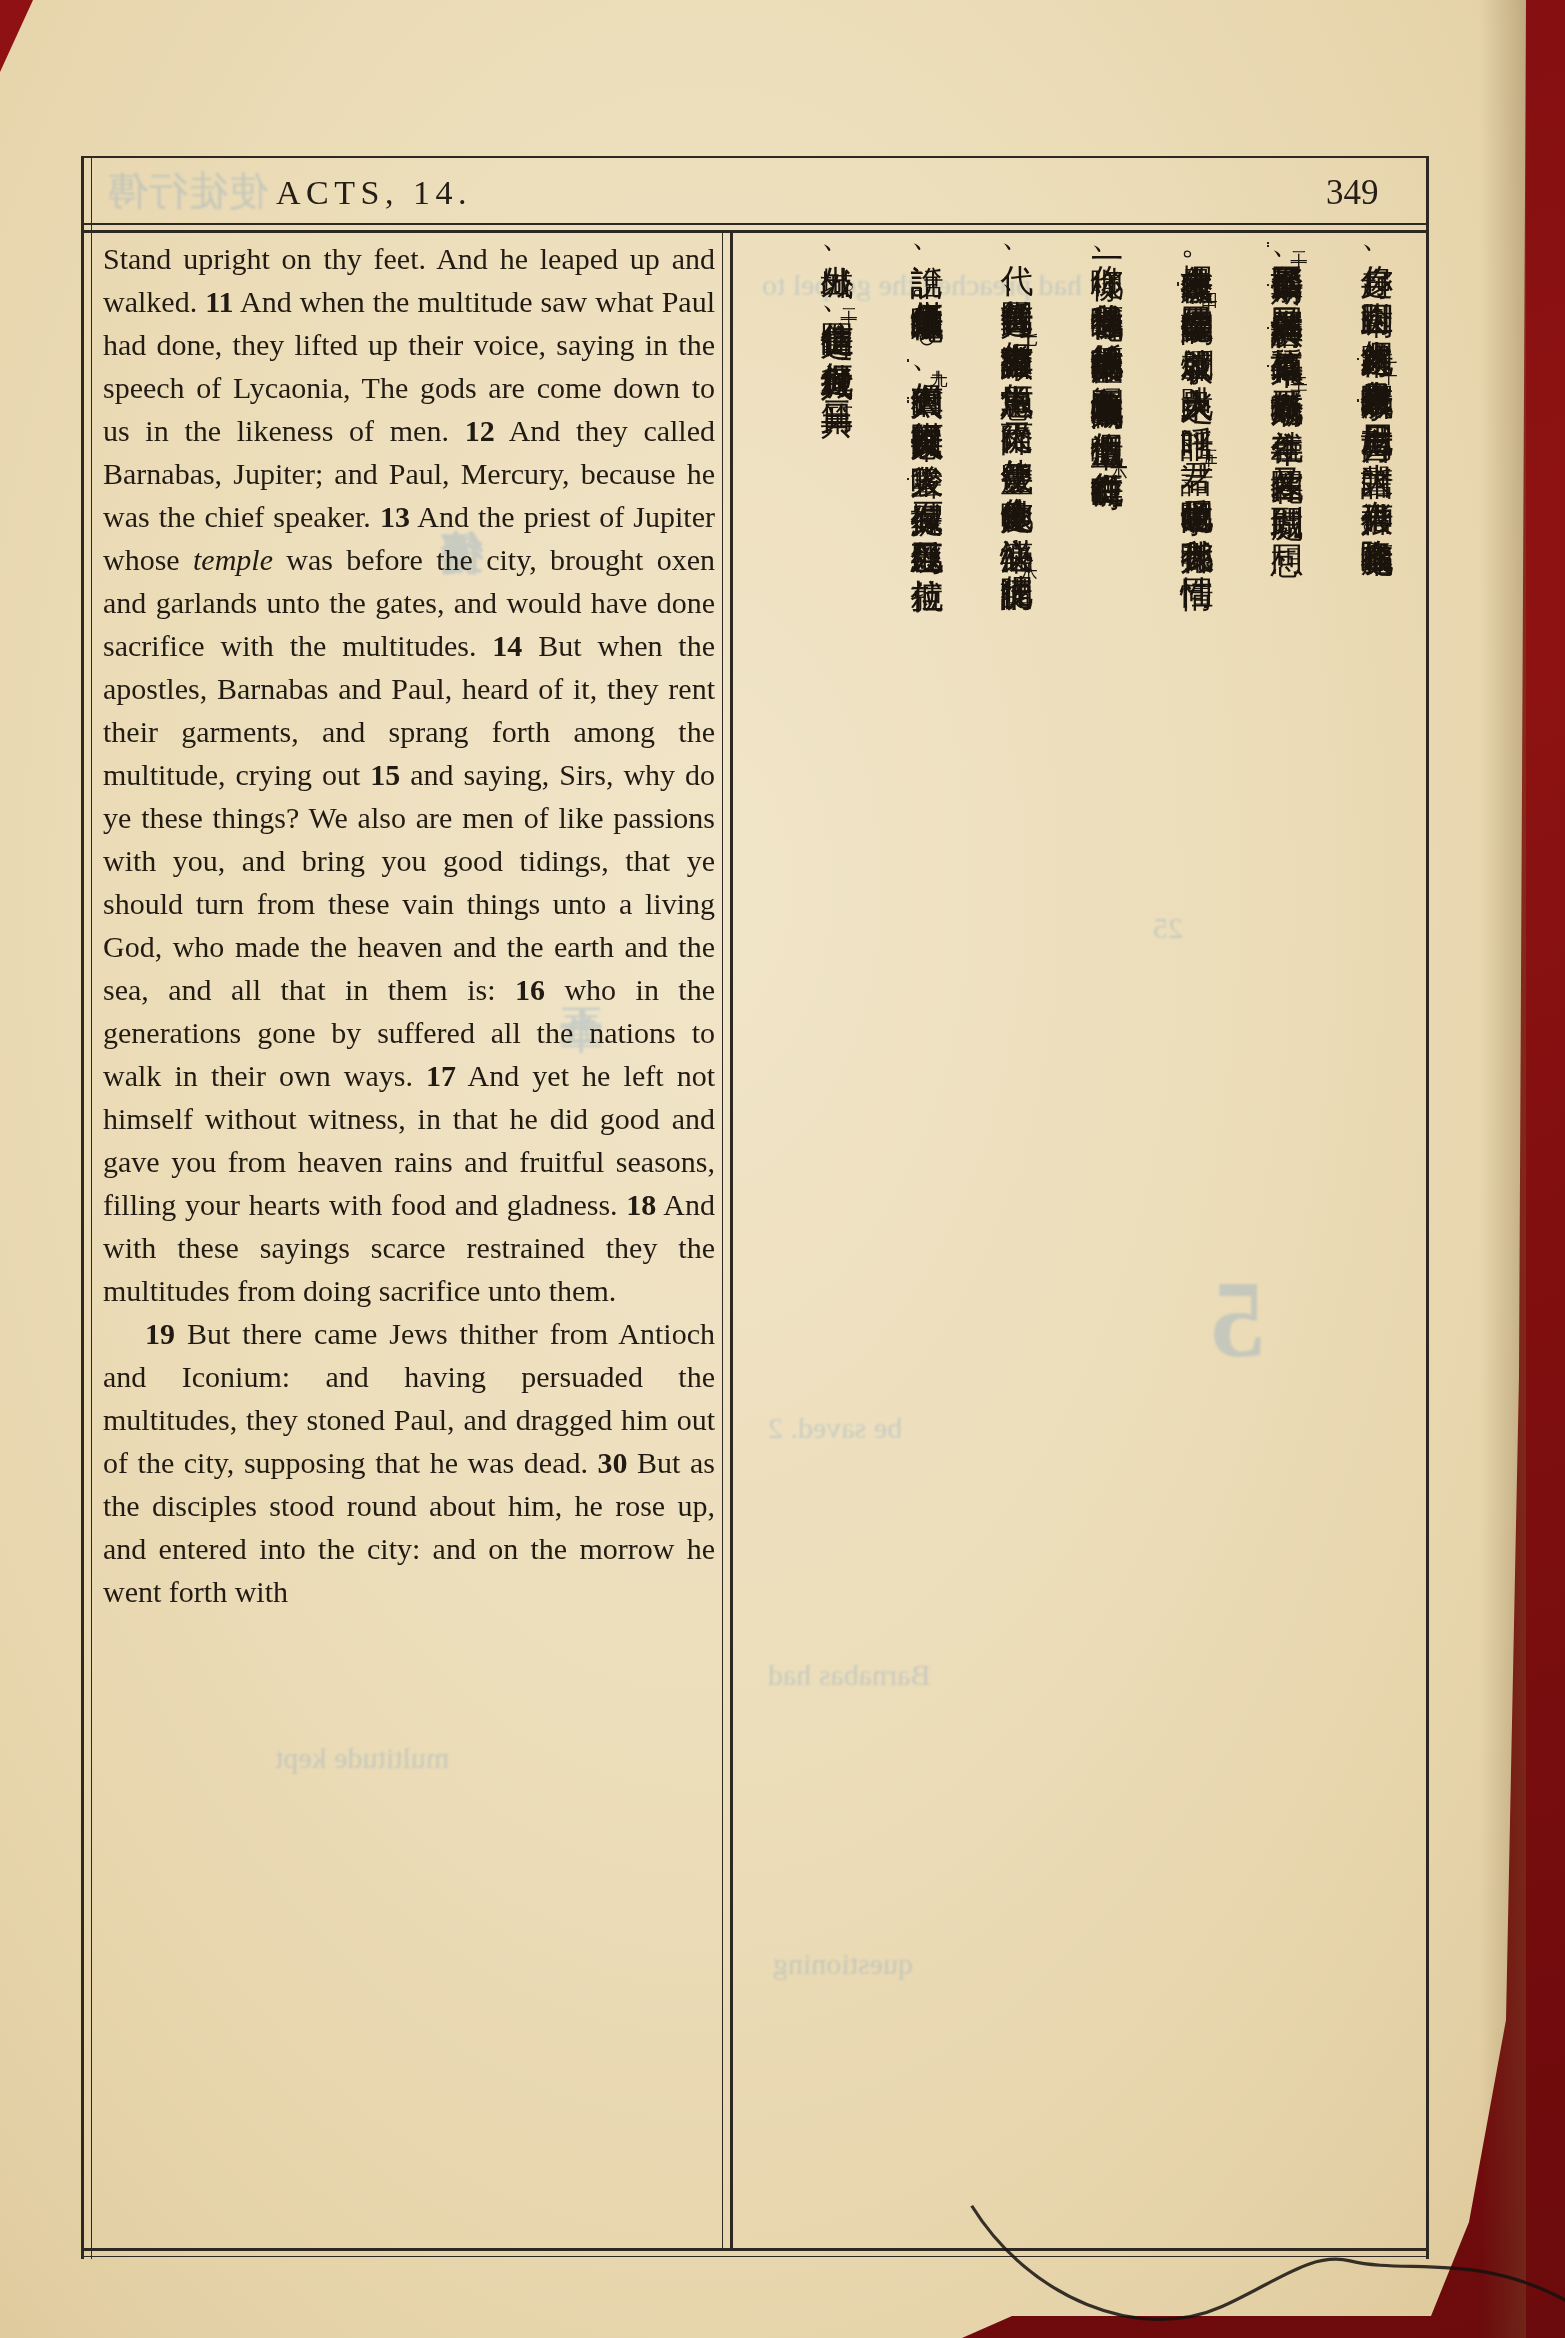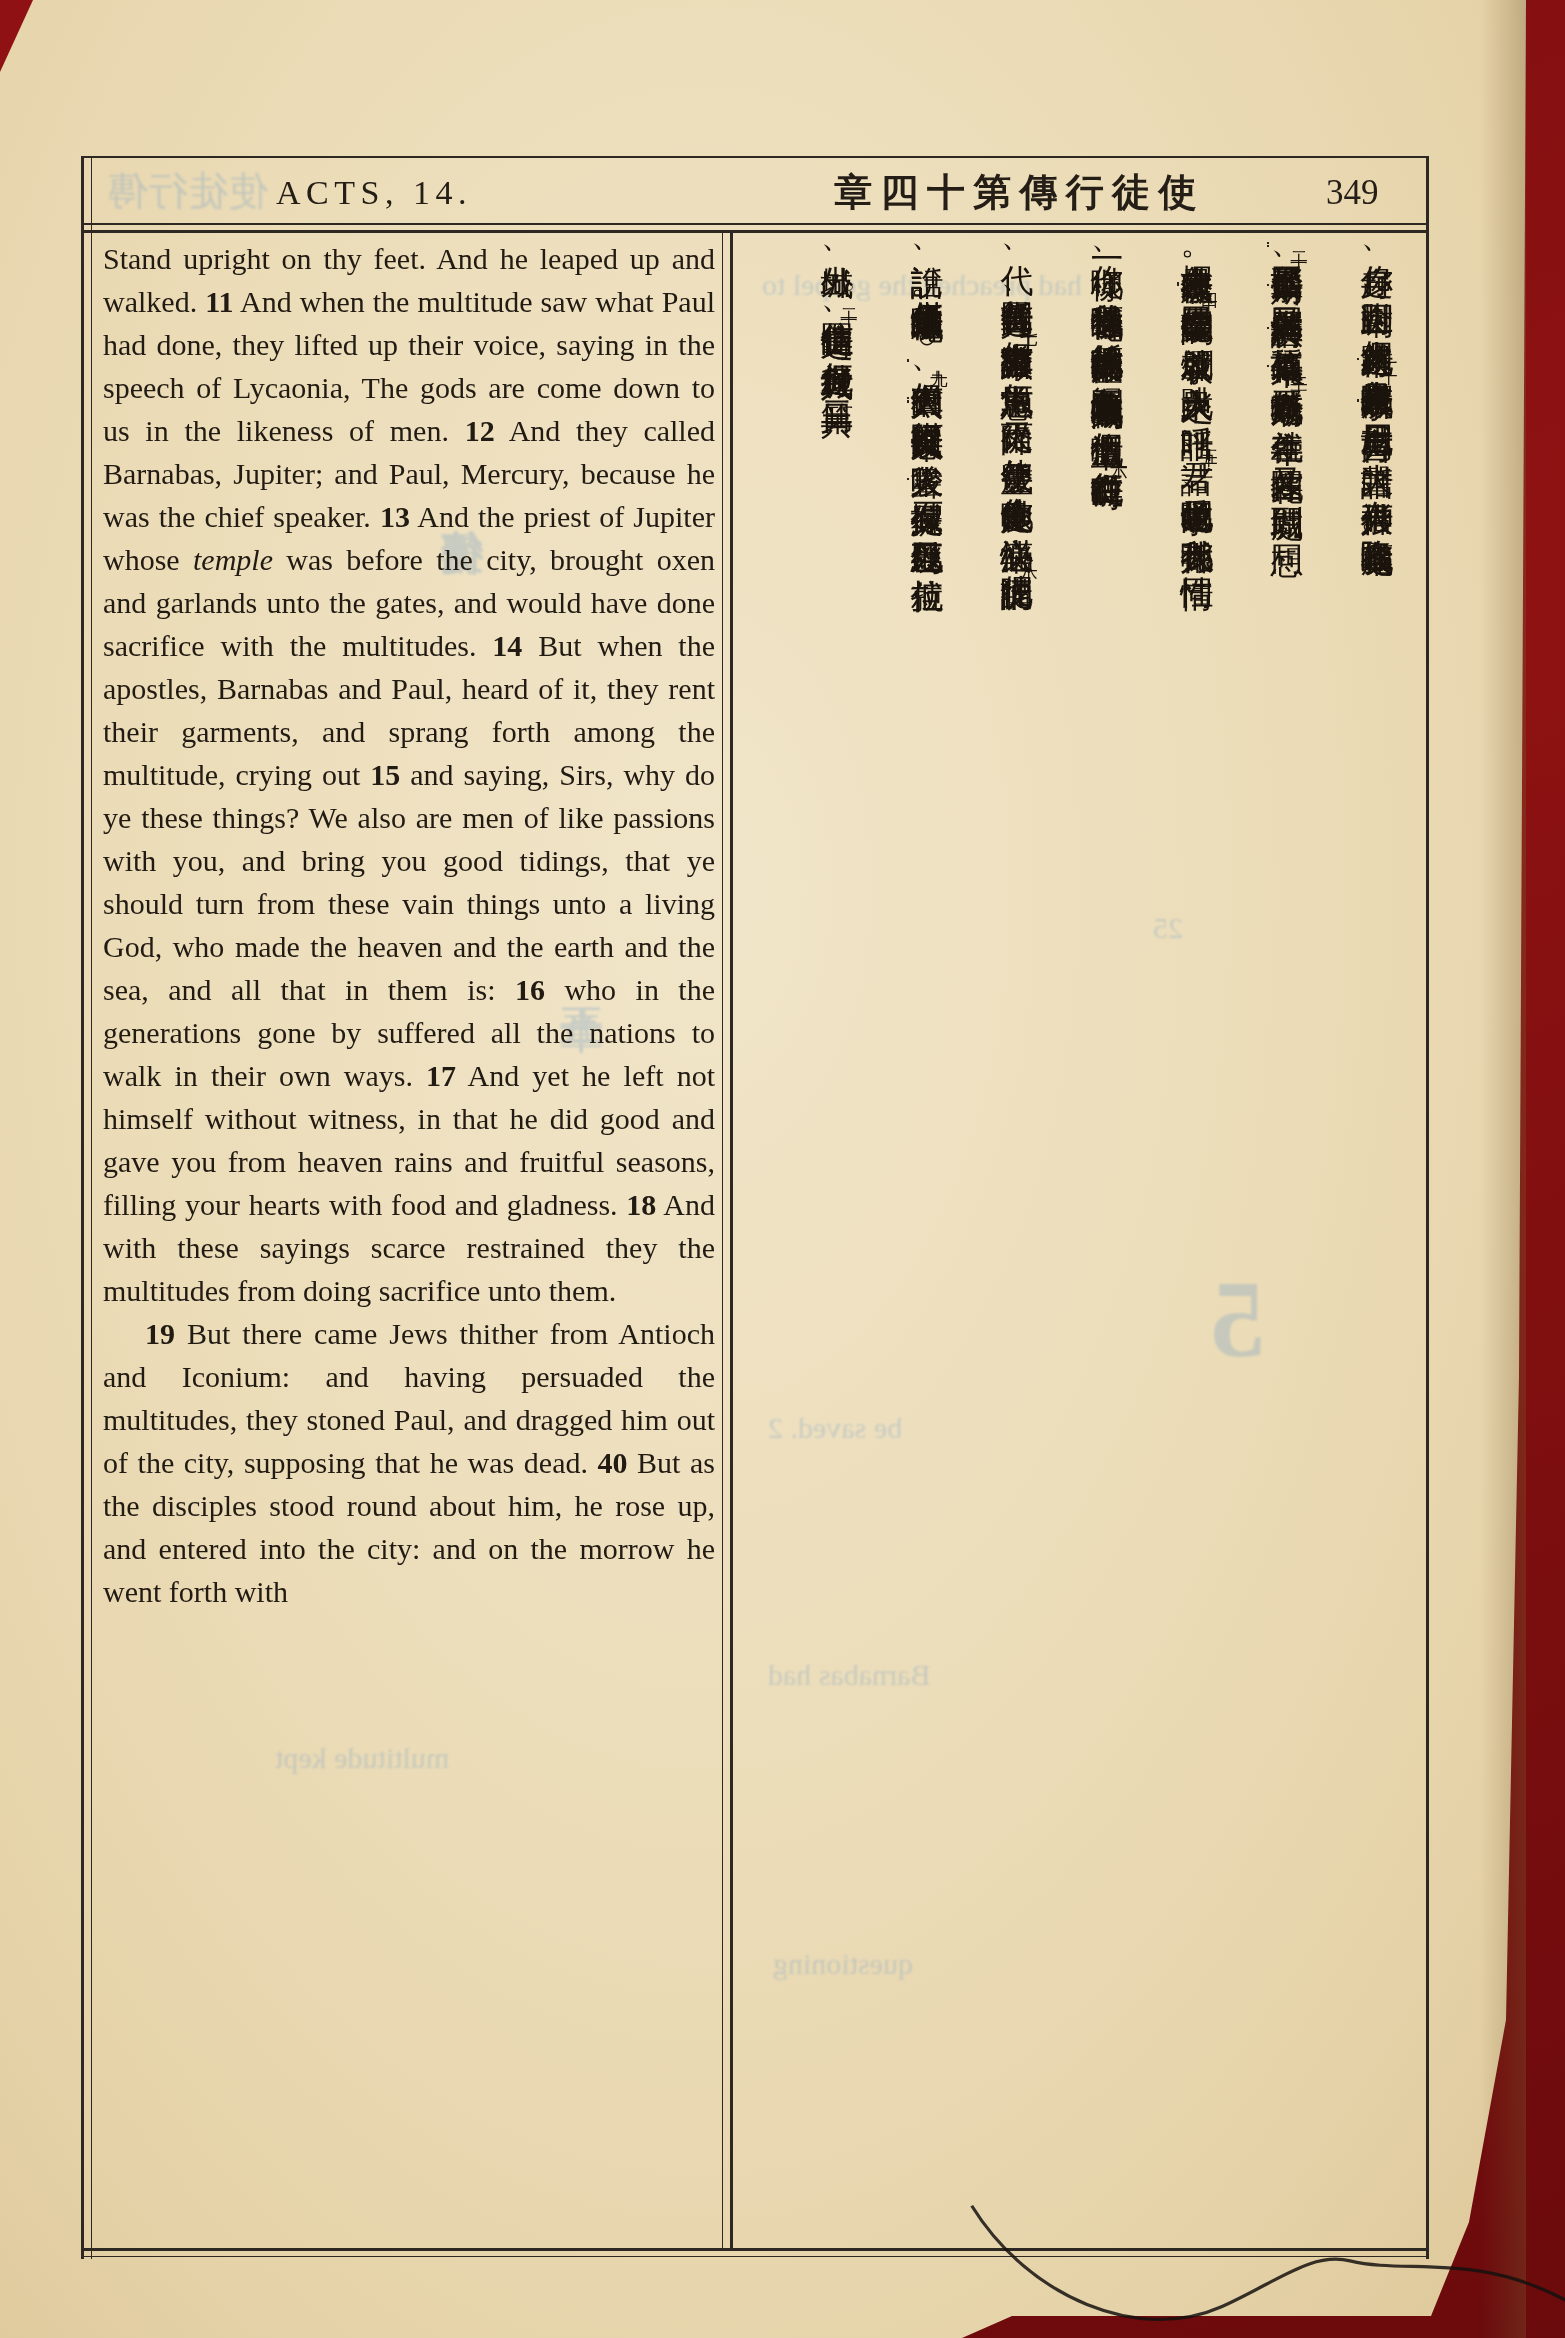"章四十第傳行徒使" div.hdr { html: <div>章四十第傳行徒使</div> -> none }
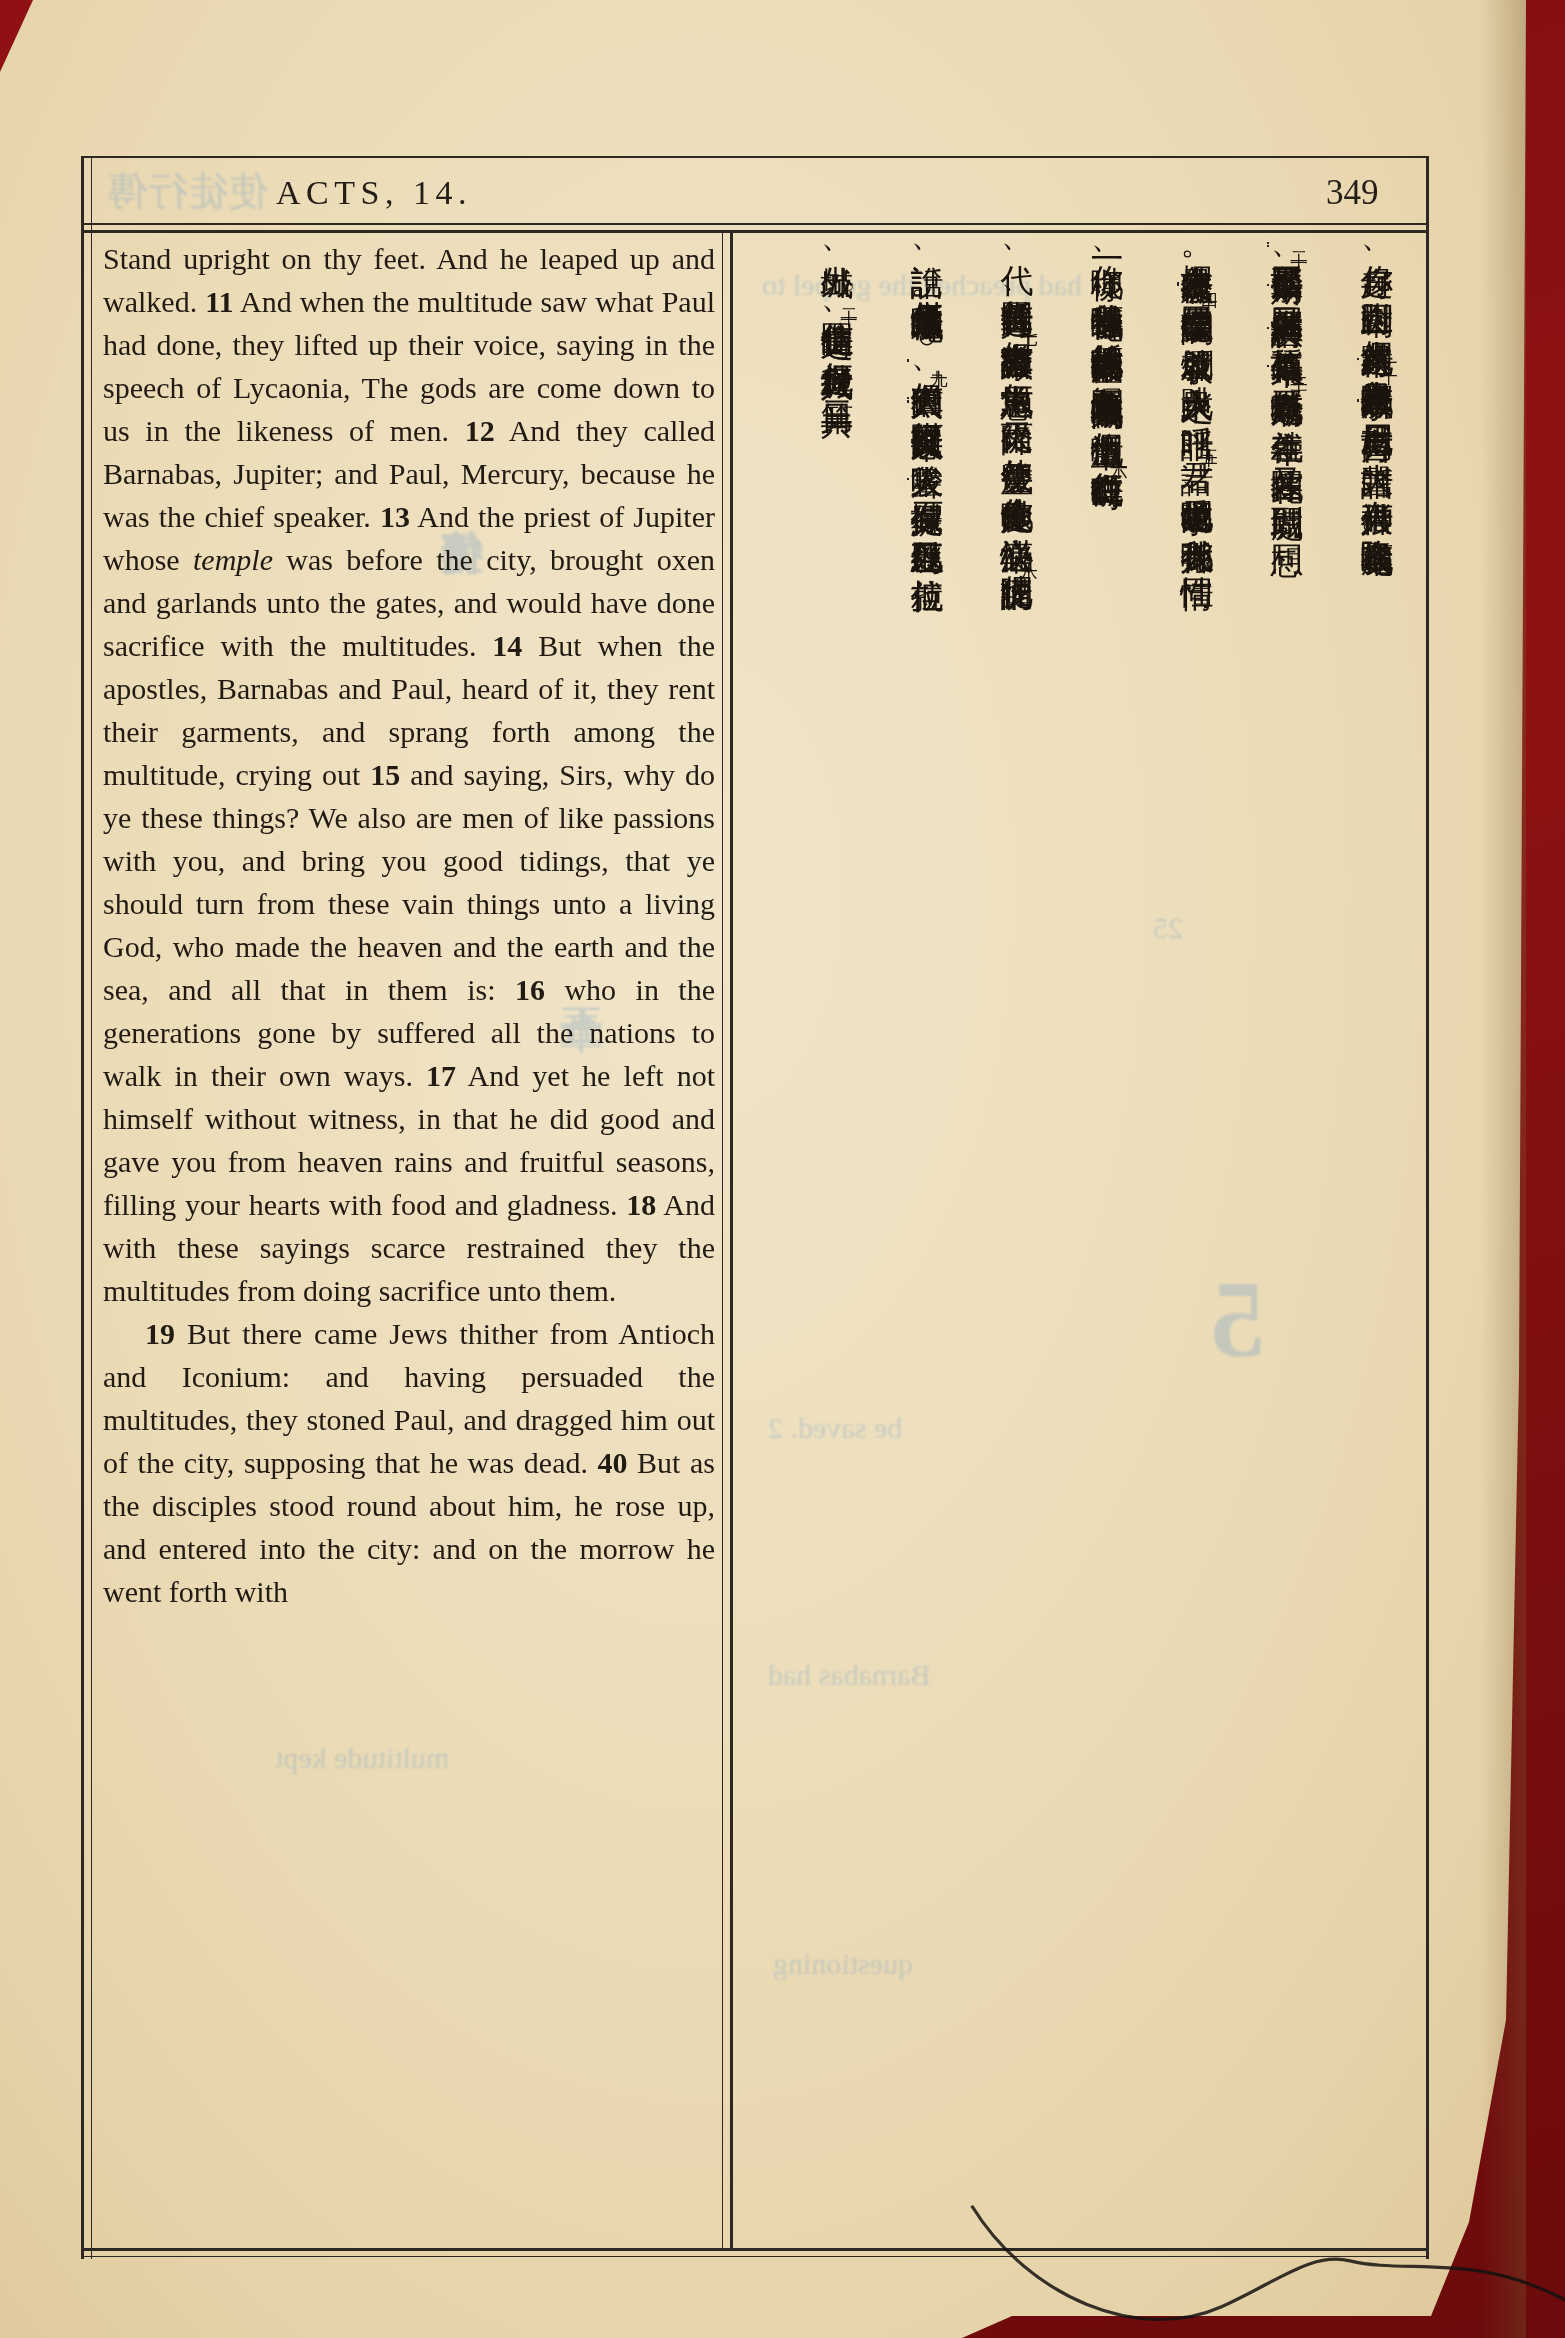"40" b { text: 40 -> 30 }
